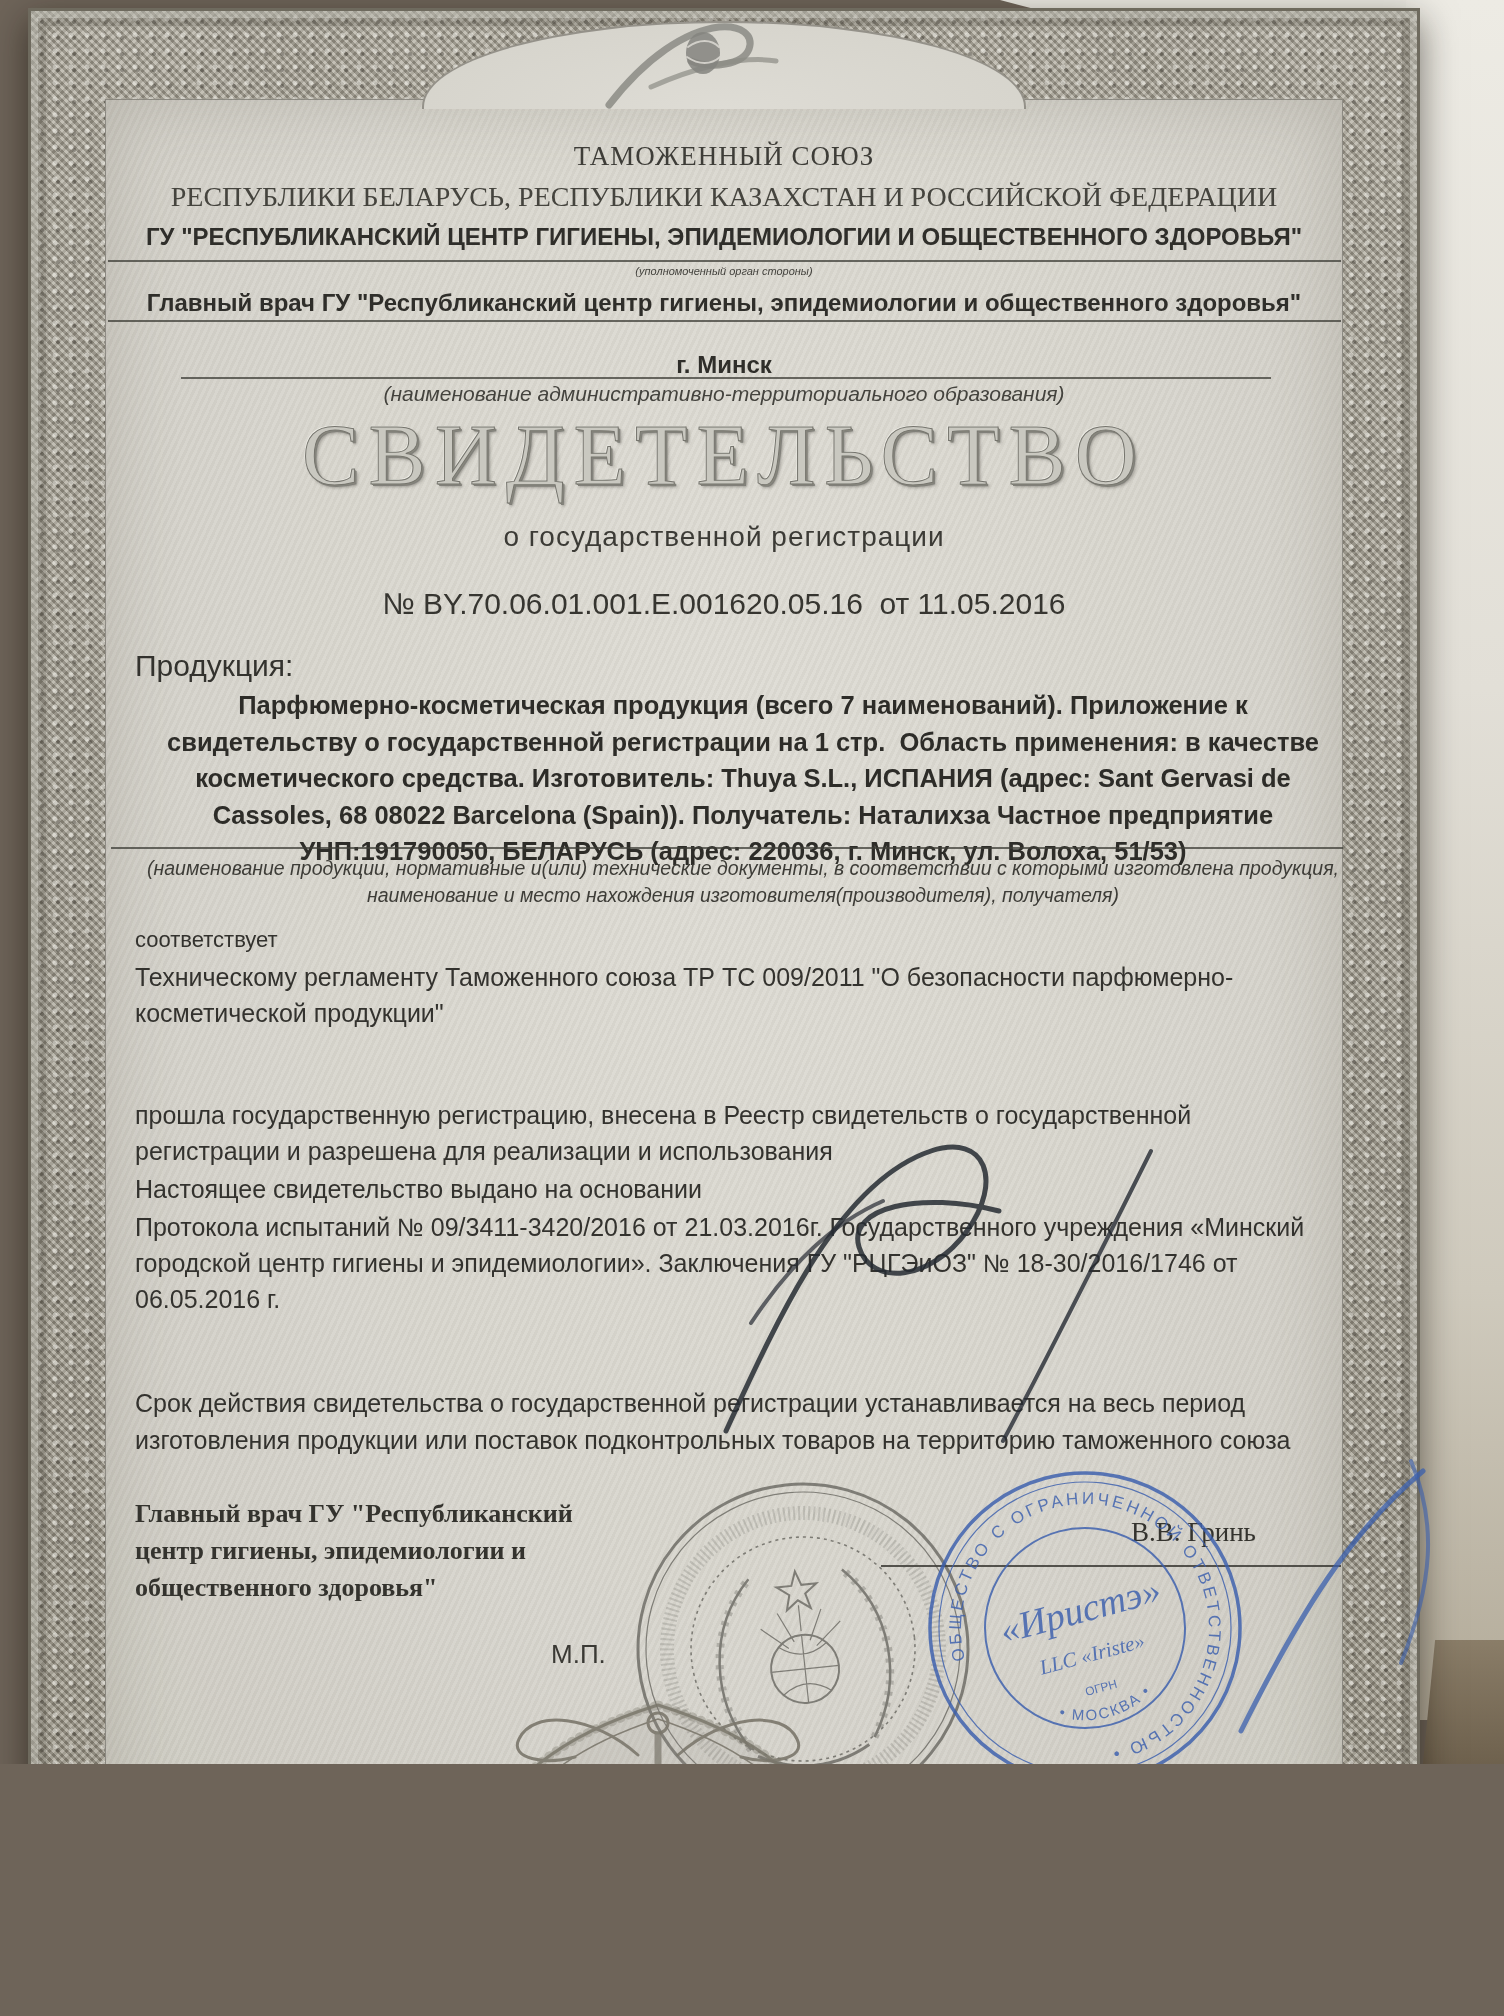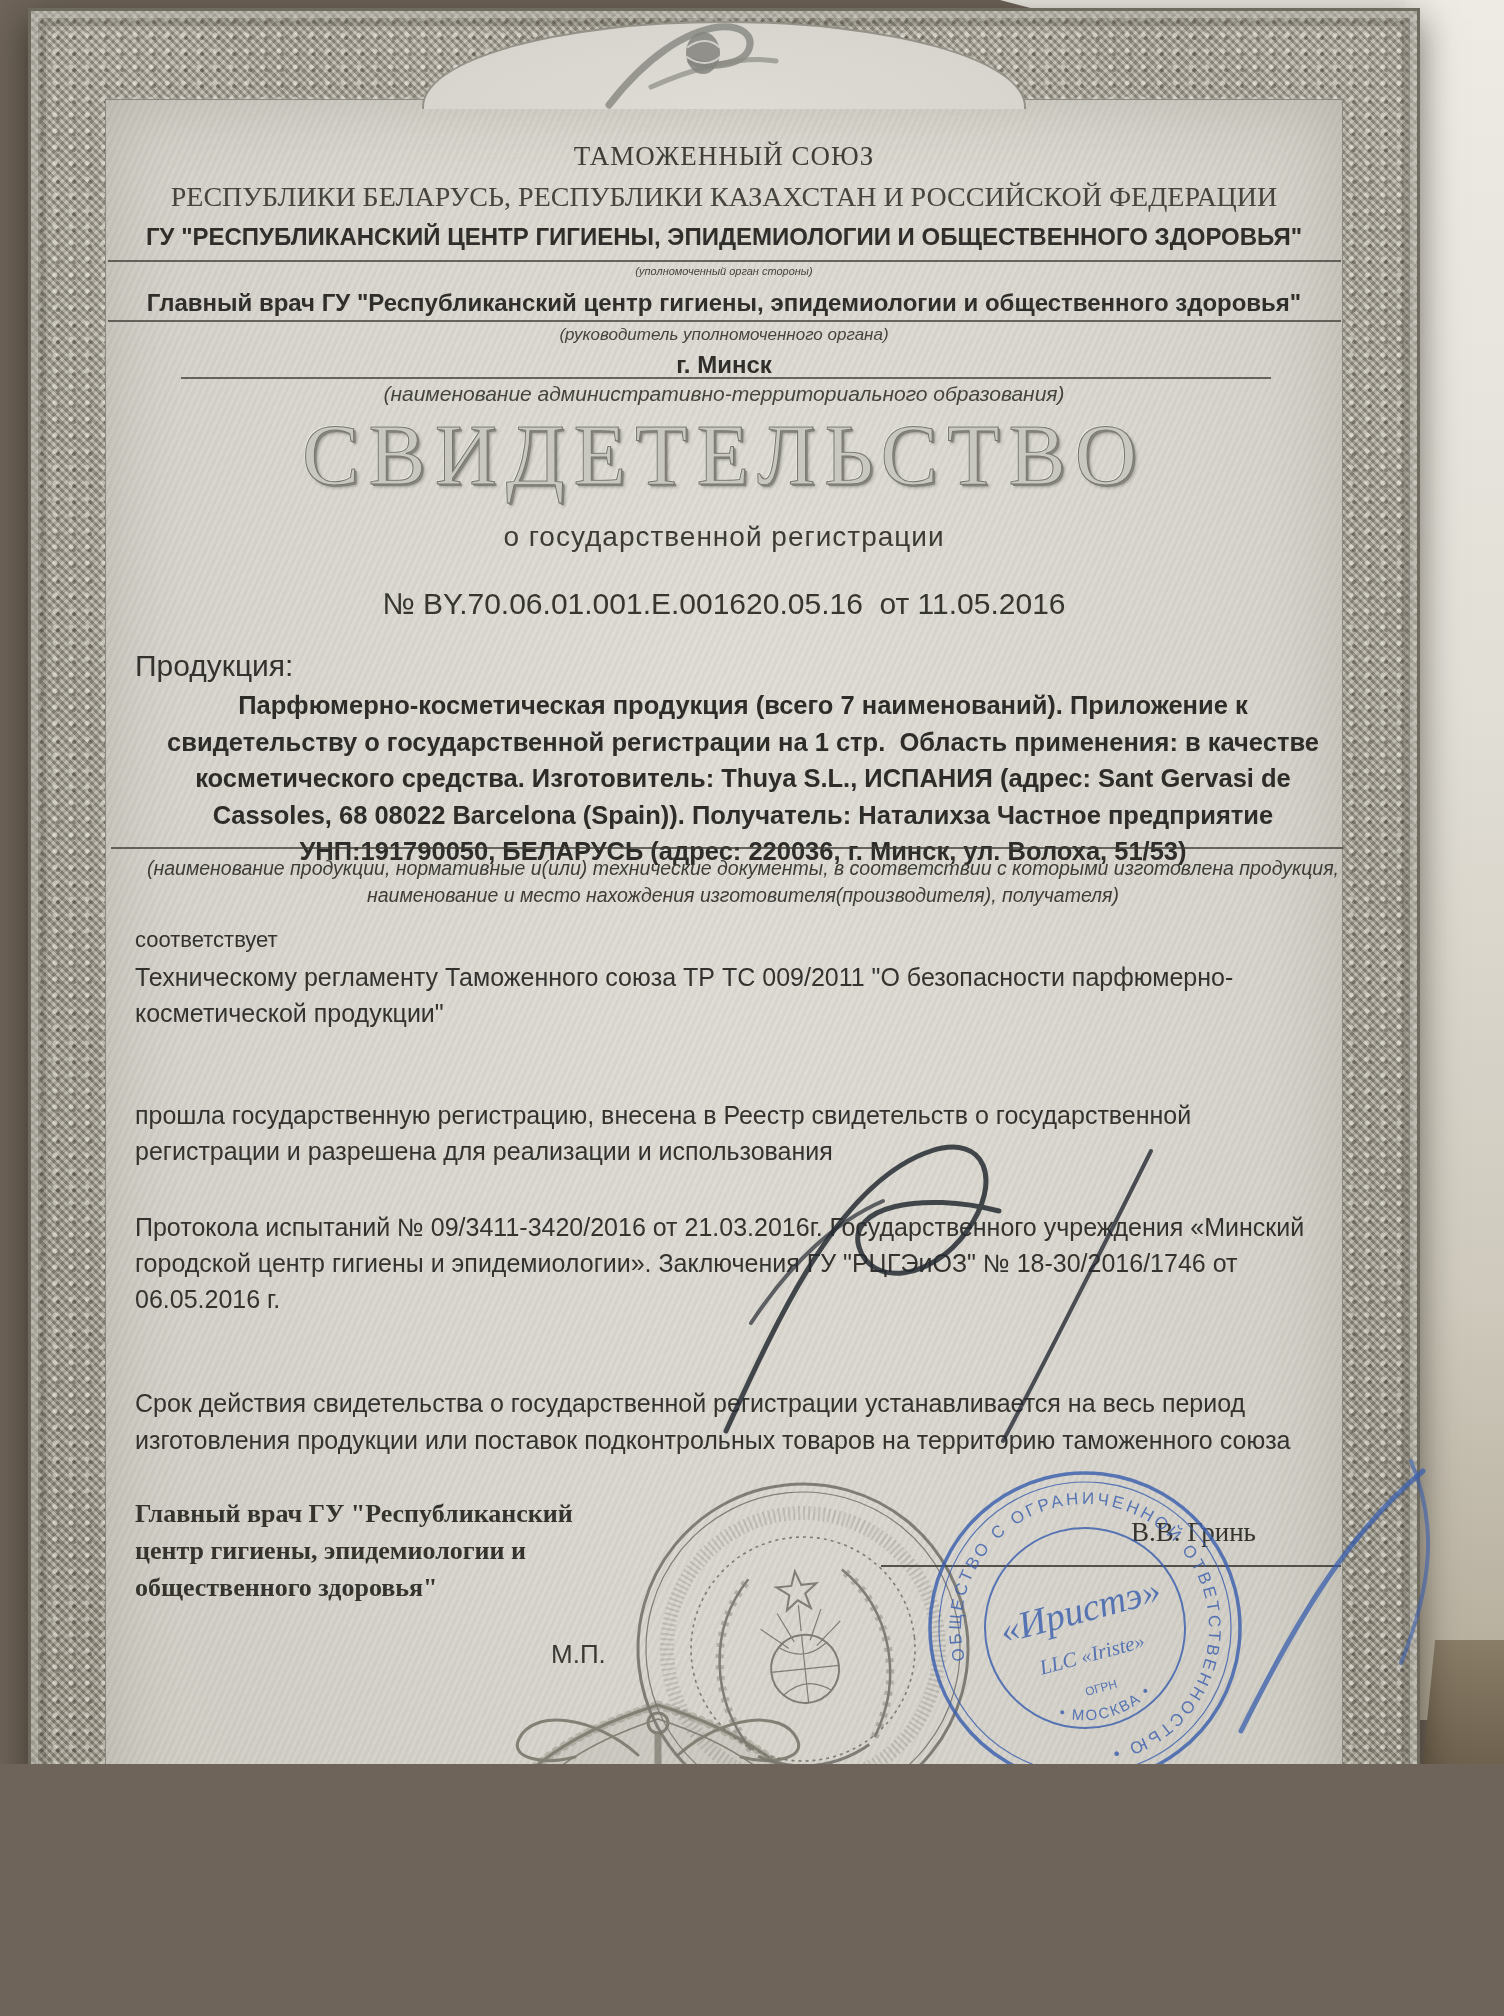"(руководитель уполномоченного органа)" div.t { html: <div>(руководитель уполномоченного органа)</div> -> none }
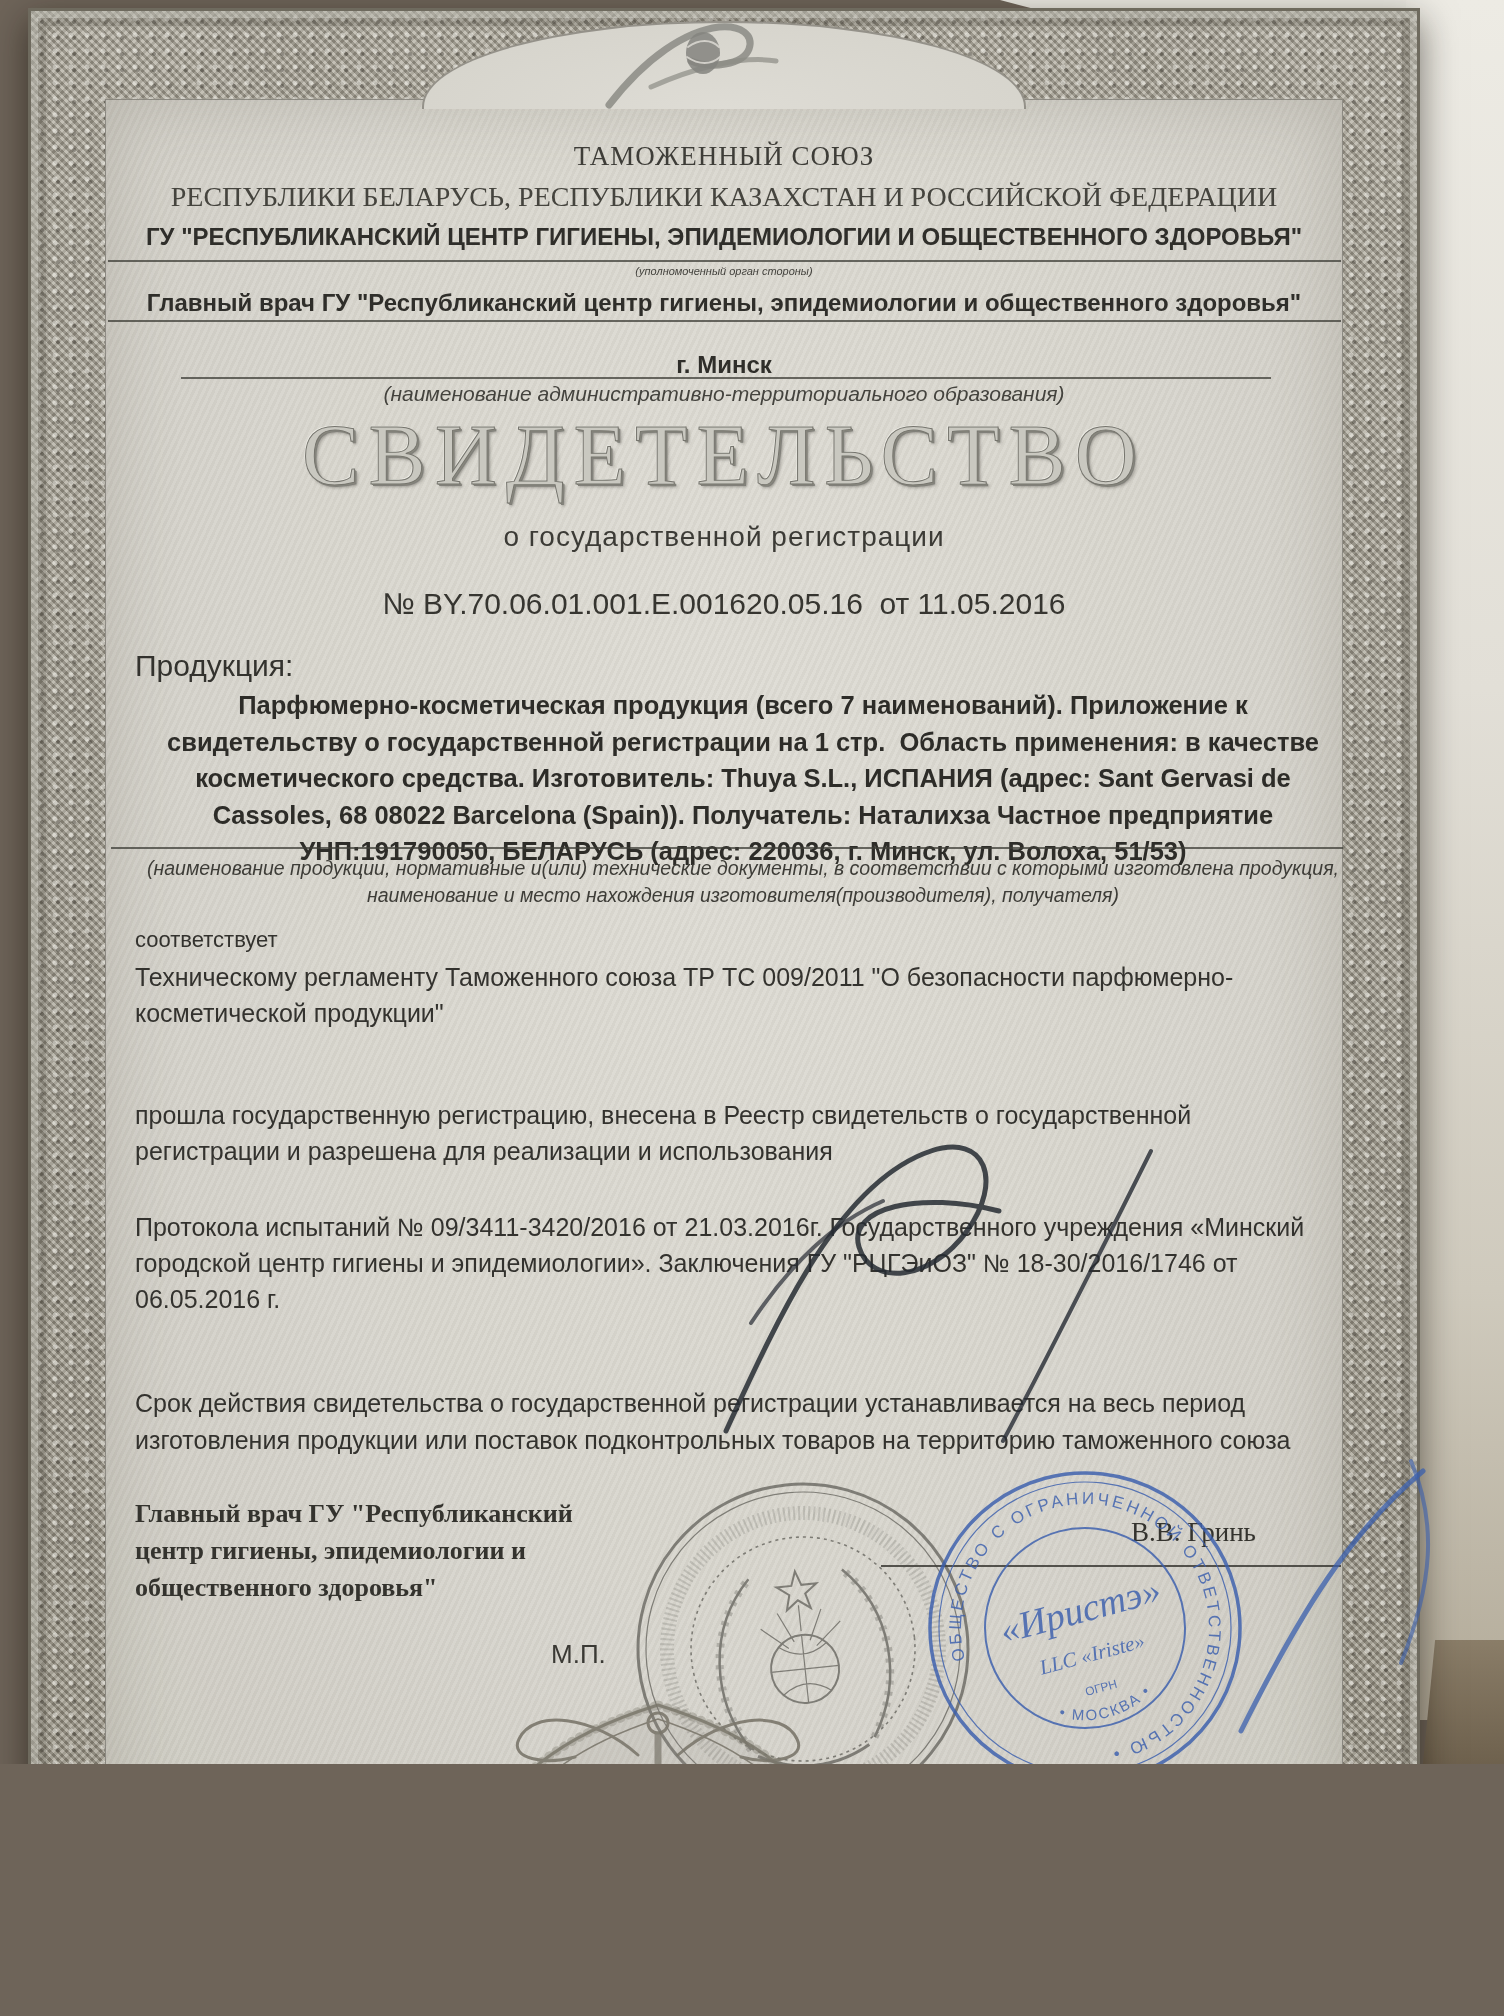"Настоящее свидетельство выдано на" div.t { html: none -> <div>Настоящее свидетельство выдано на основании</div> }
